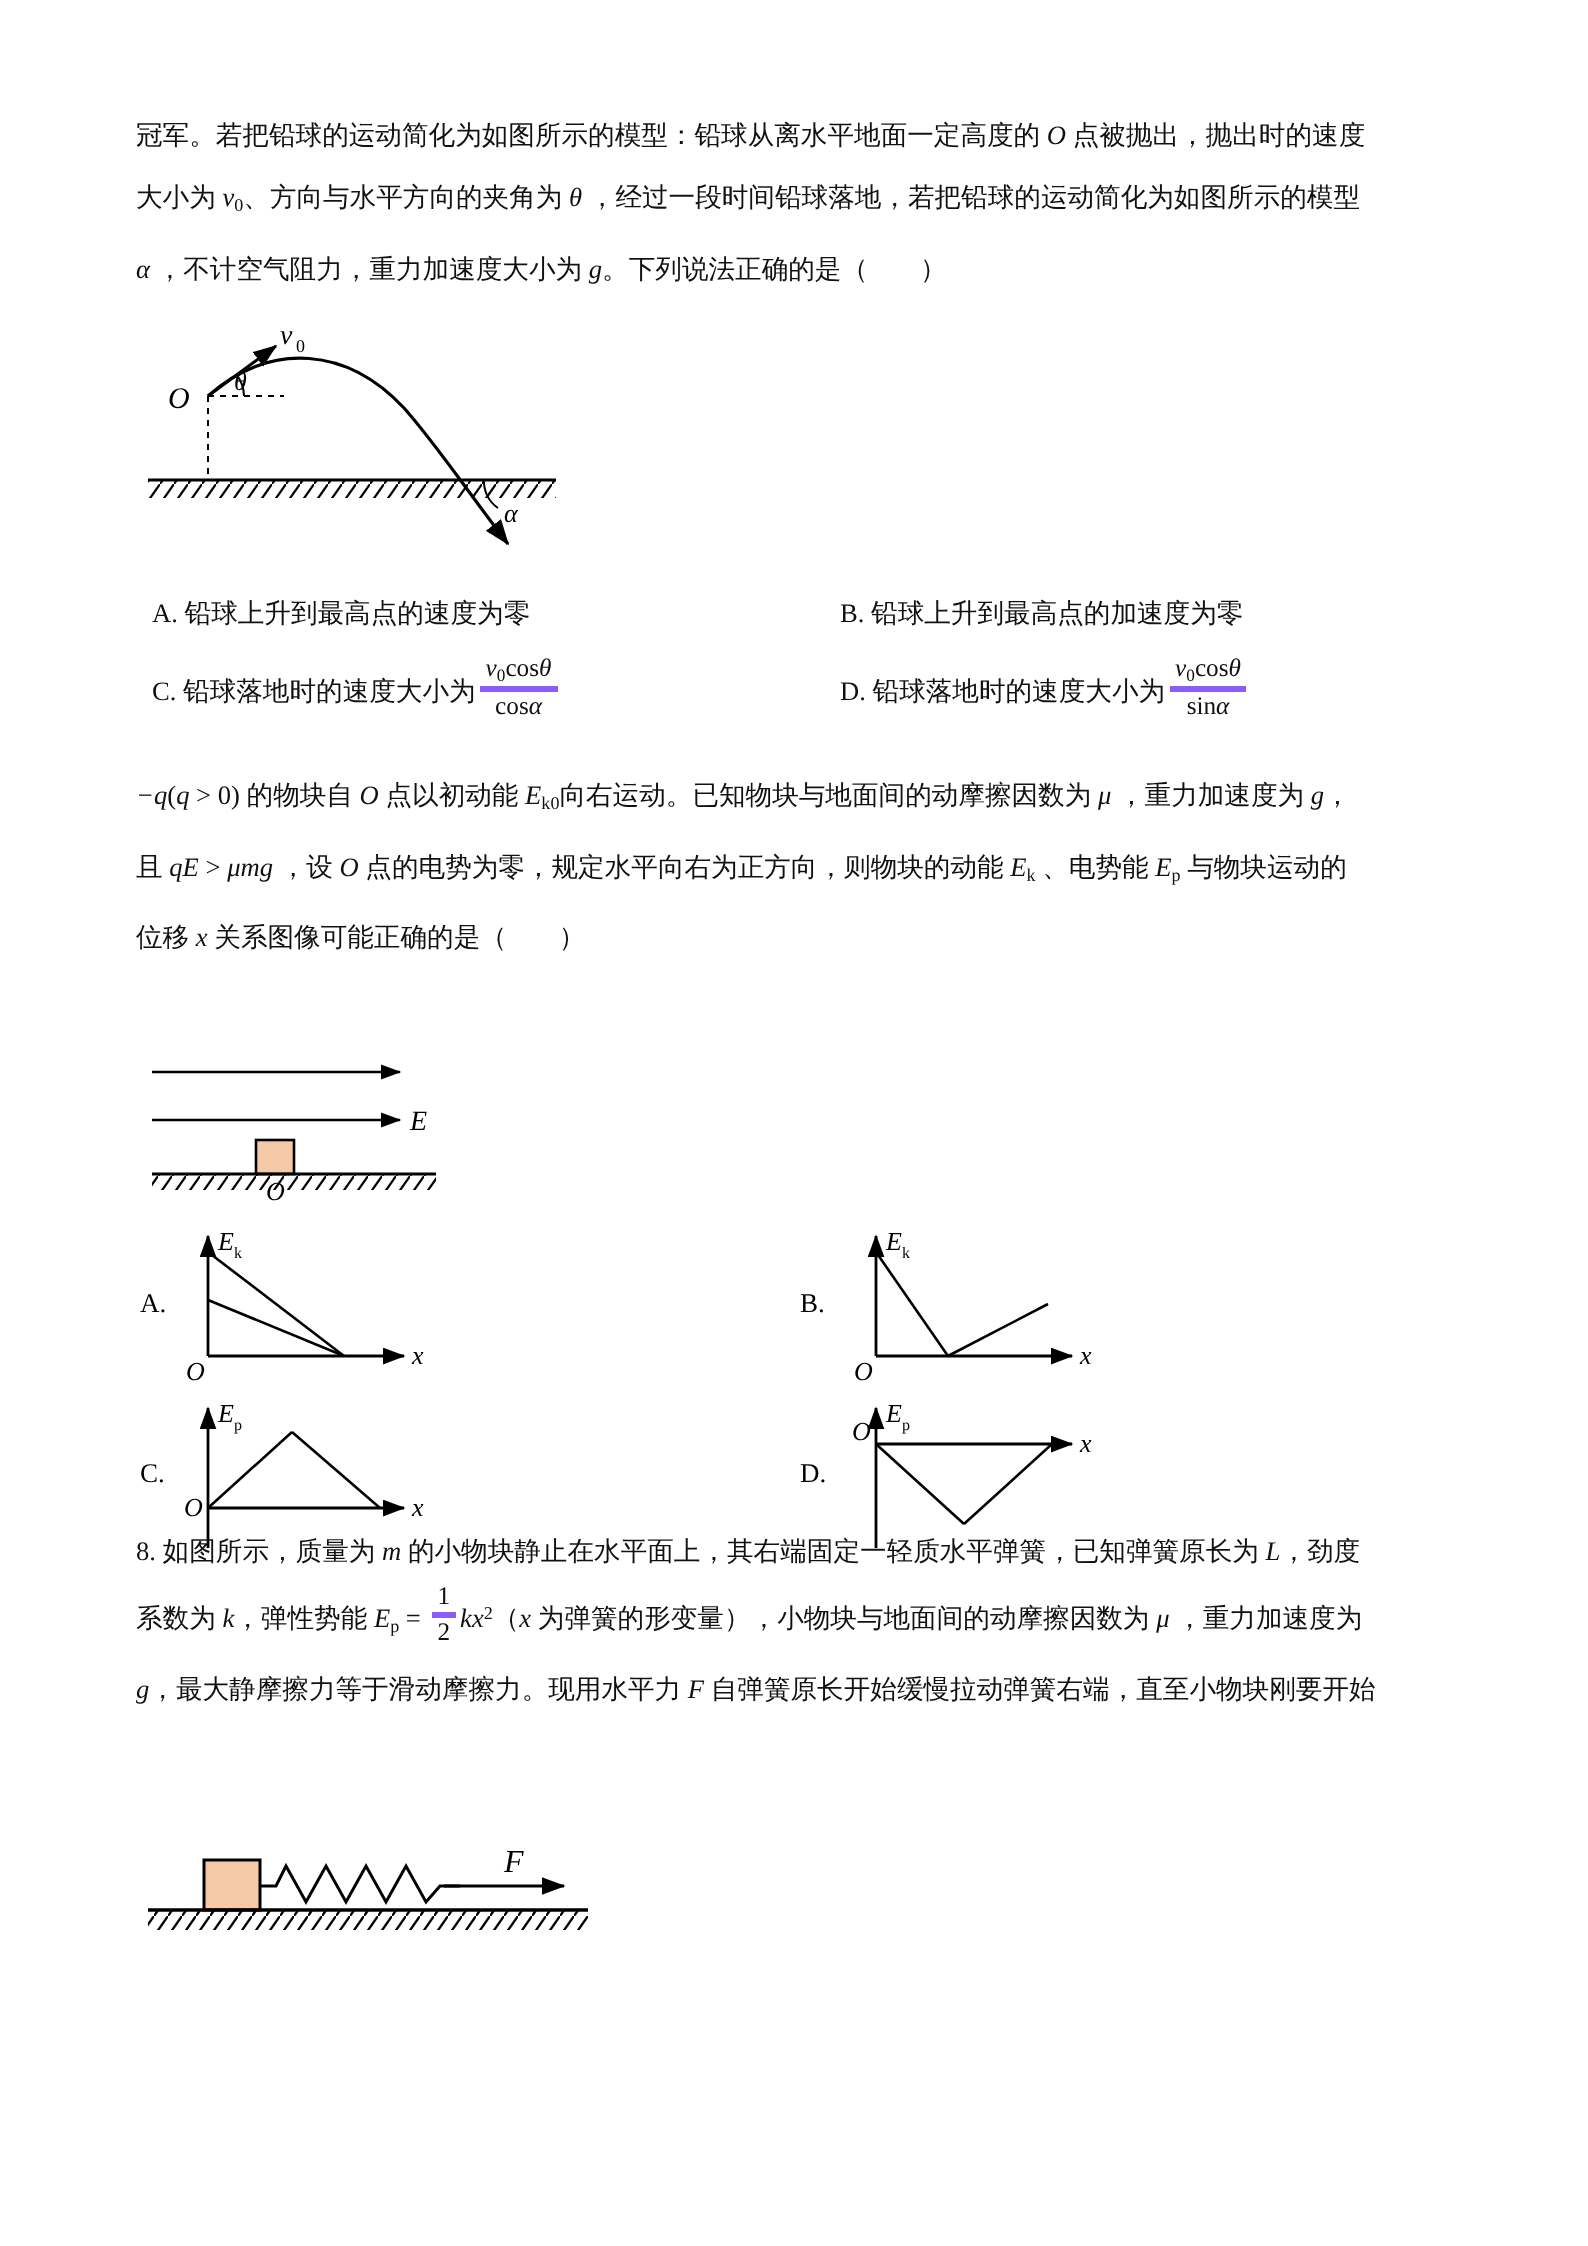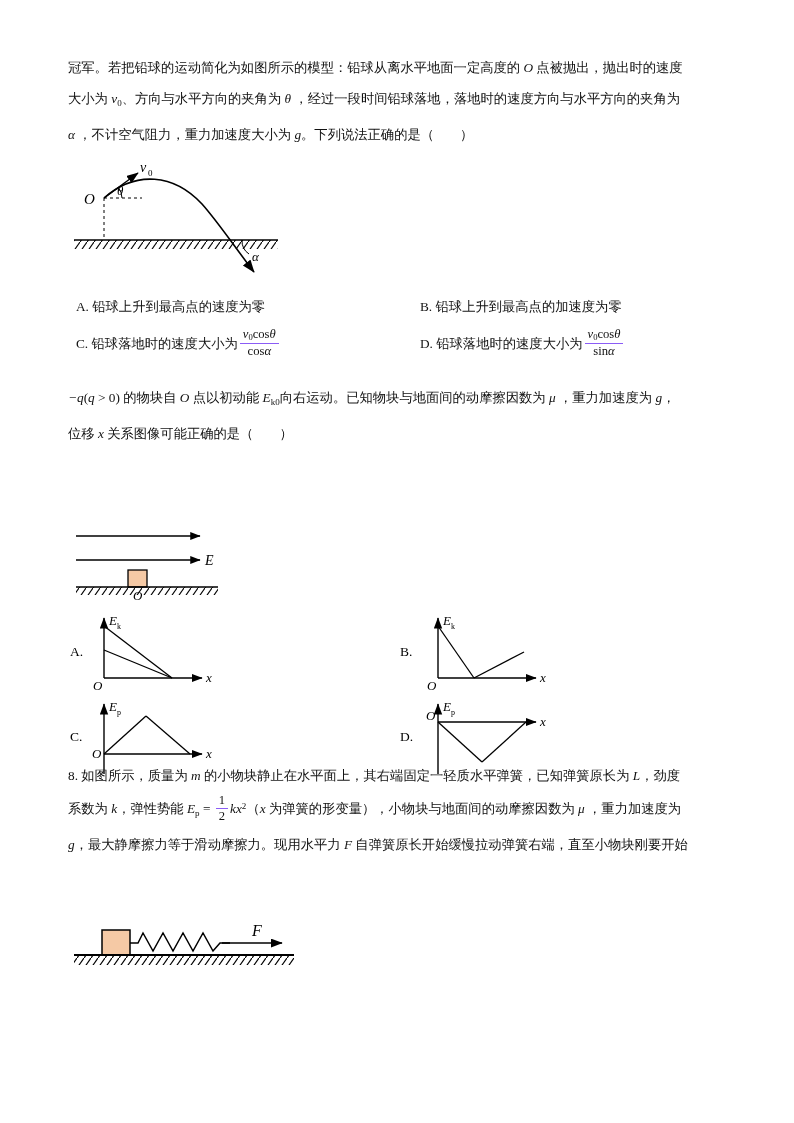"，经过一段时间铅球落地，落地时的速度方向与水平方向的夹角为" span { text: 落地时的速度方向与水平方向的夹角为 -> 若把铅球的运动简化为如图所示的模型 }
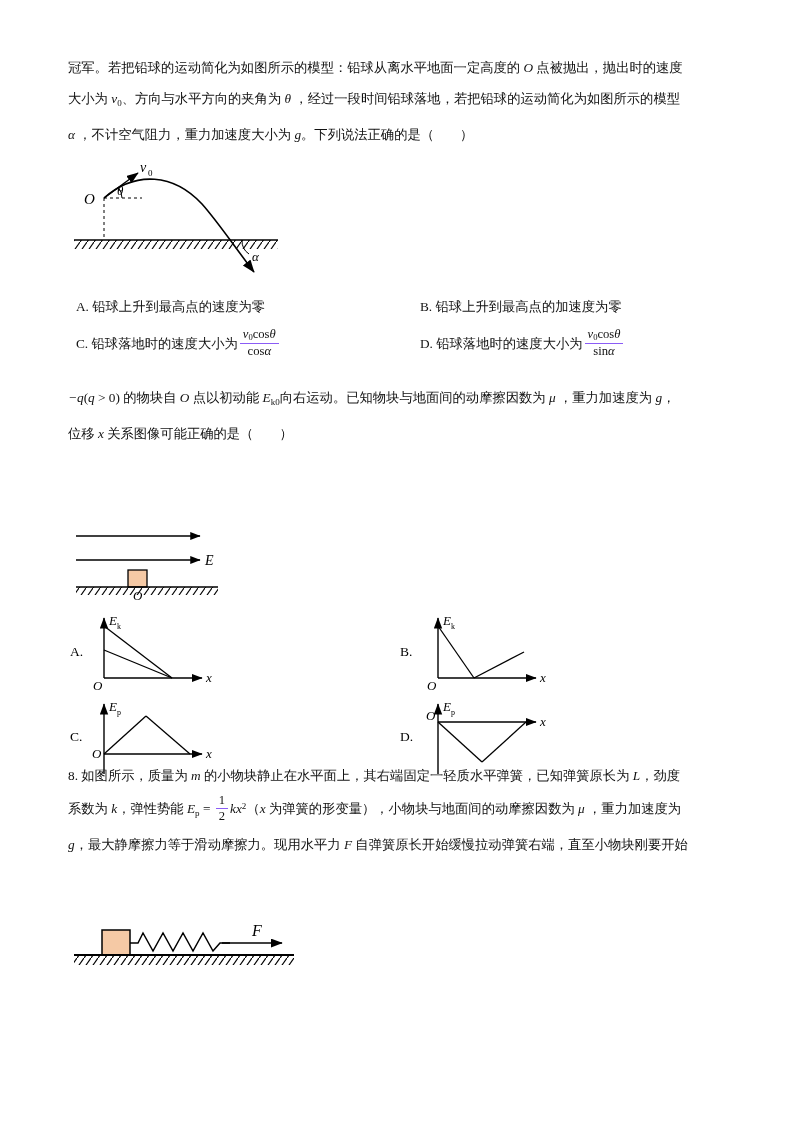"cosα" .frac .den { border-top: 1px solid #8b5cf6 -> 3px solid #8b5cf6 }
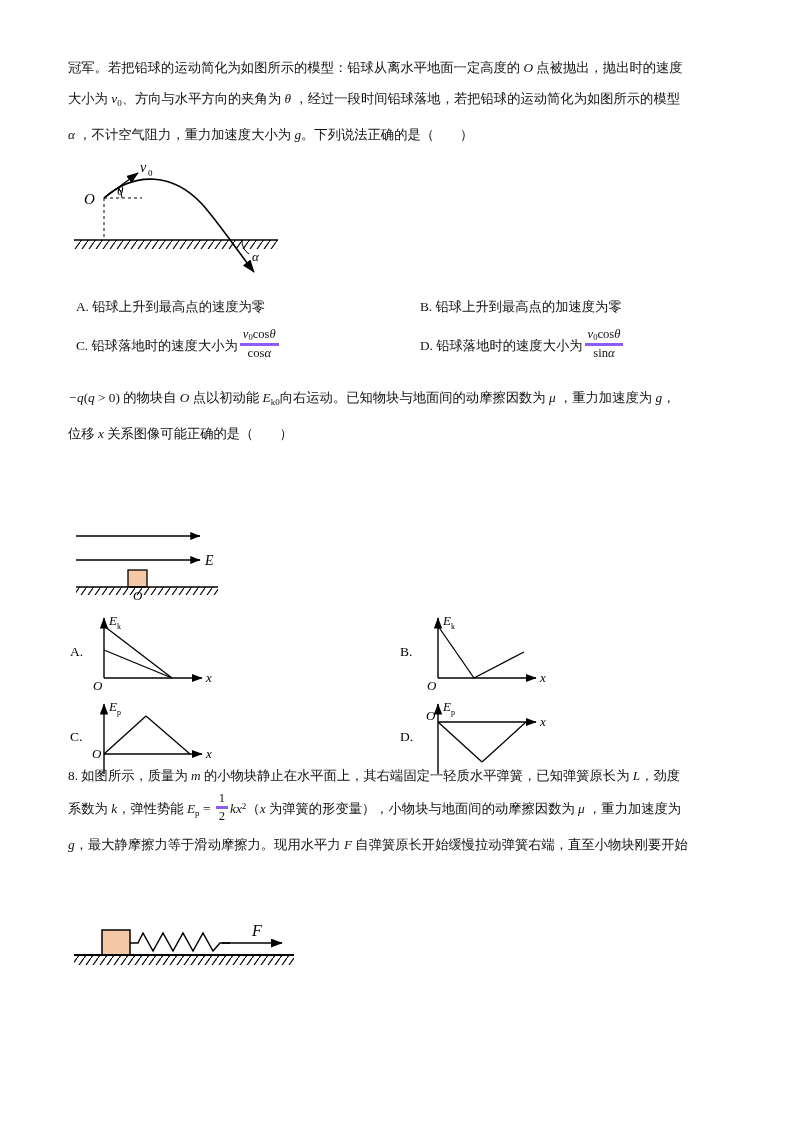"且 qE > μmg ，设" span.ln { html: none -> <span><span>且 </span><span>qE</span><span> &gt; </span><span>μmg</span><span> ，设 </span><span>O</span><span> 点的电势为零，规定水平向右为正方向，则物块的动能 </span><span>E</span><sub>k</sub><span> 、电势能 </span><span>E</span><sub>p</sub><span> 与物块运动的</span></span> }
